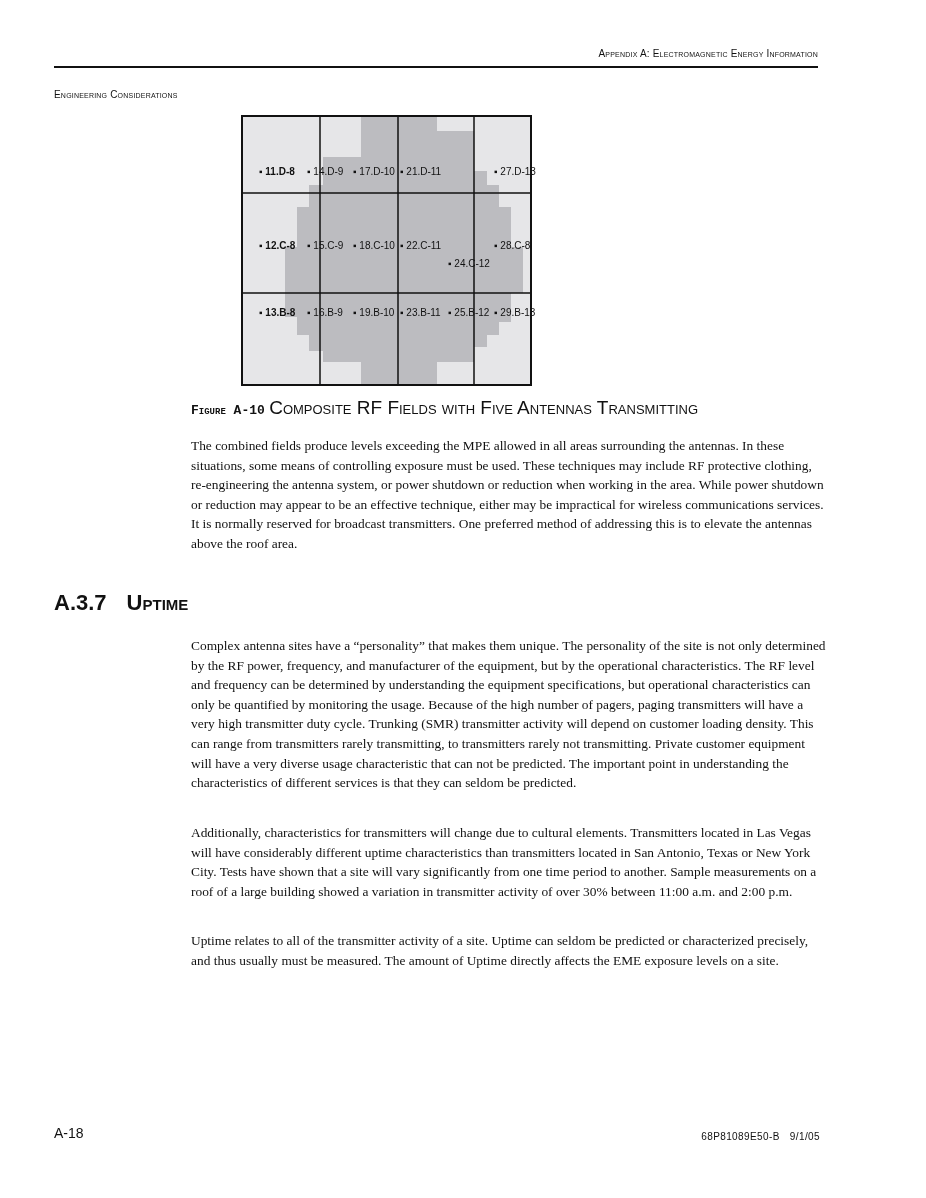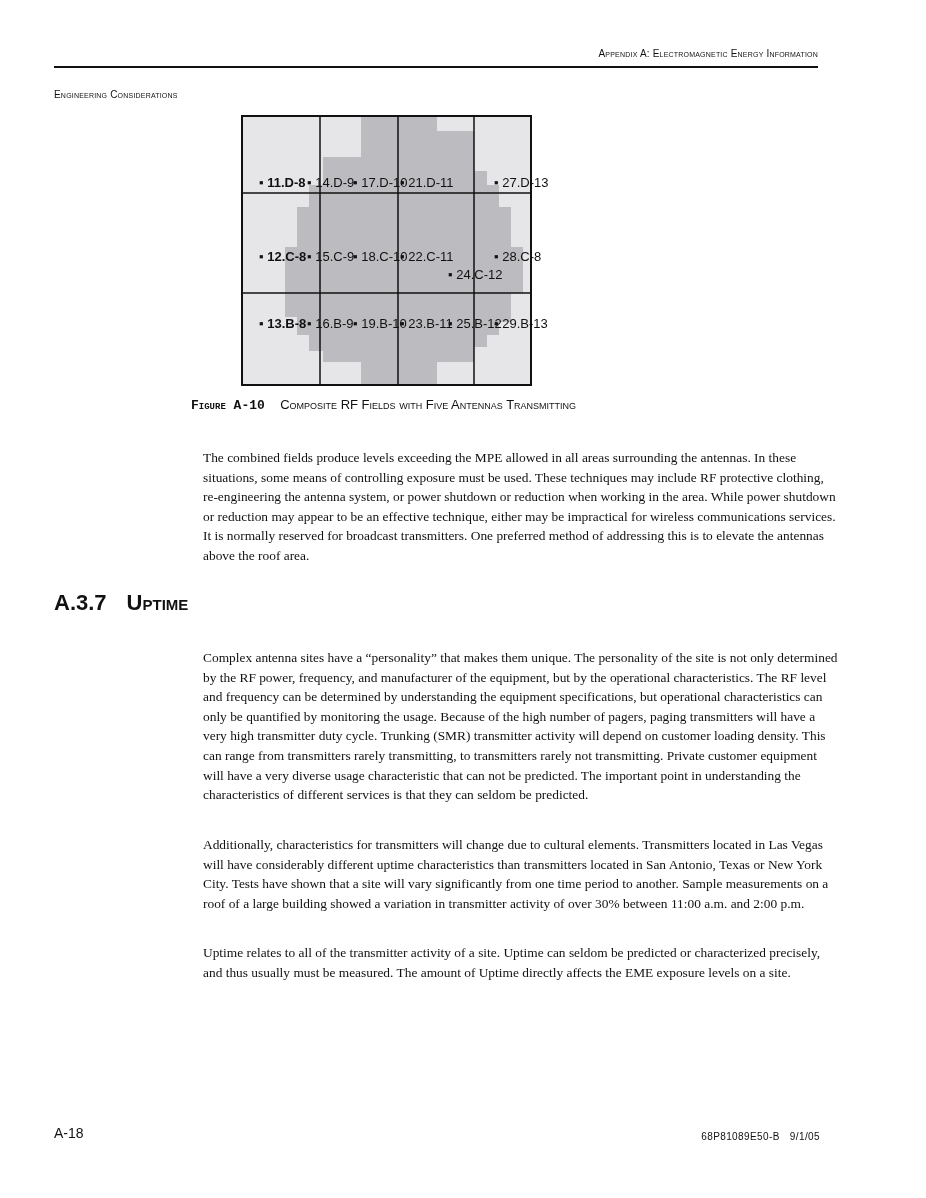"▪ 11.D-8" .lbl { font-size: 13px -> 10px; margin-top: 9px -> none }
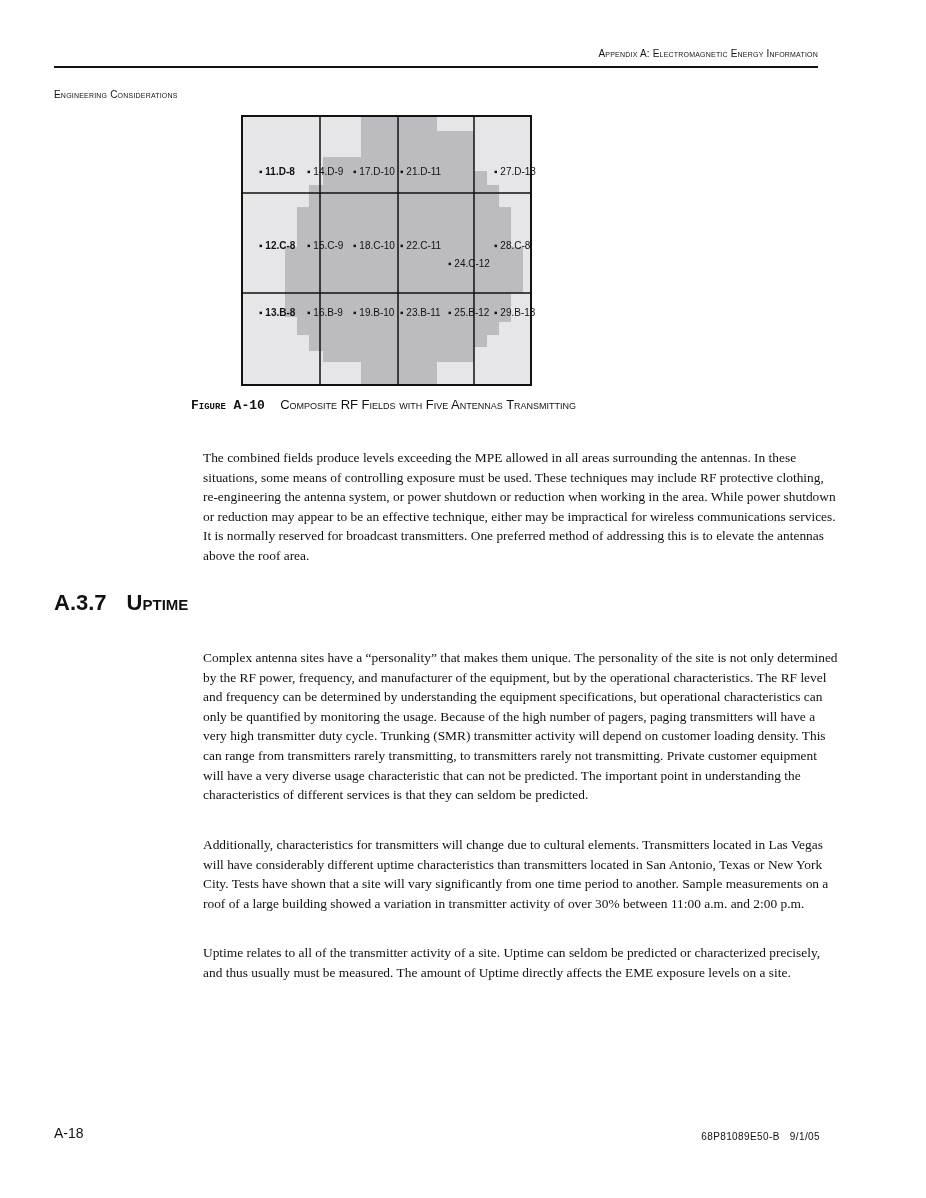"Composite RF Fields with Five" .caption .fig-title { font-size: 13px -> 19px; margin-left: 12px -> 1px }
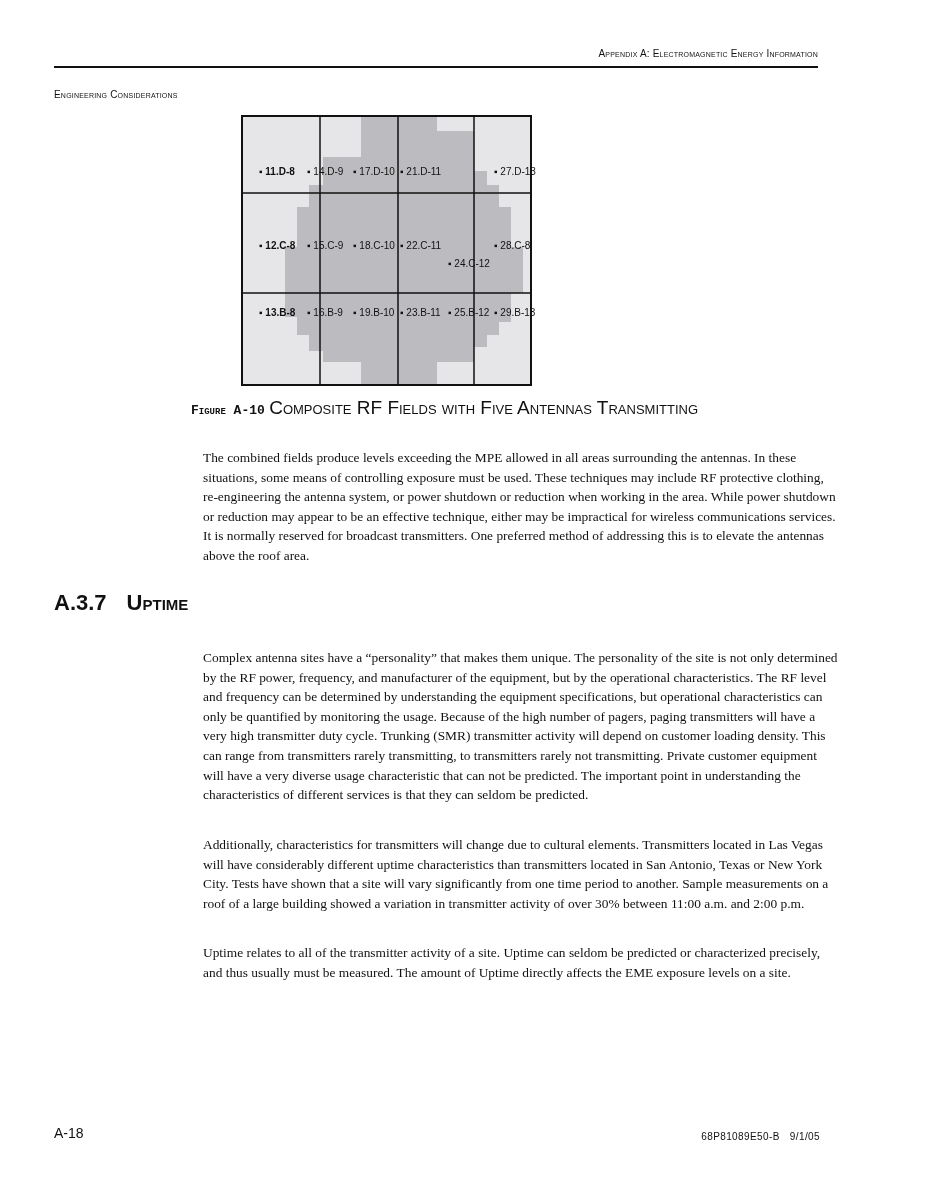"The combined fields produce levels" .para { margin: 12px -> 0 }
